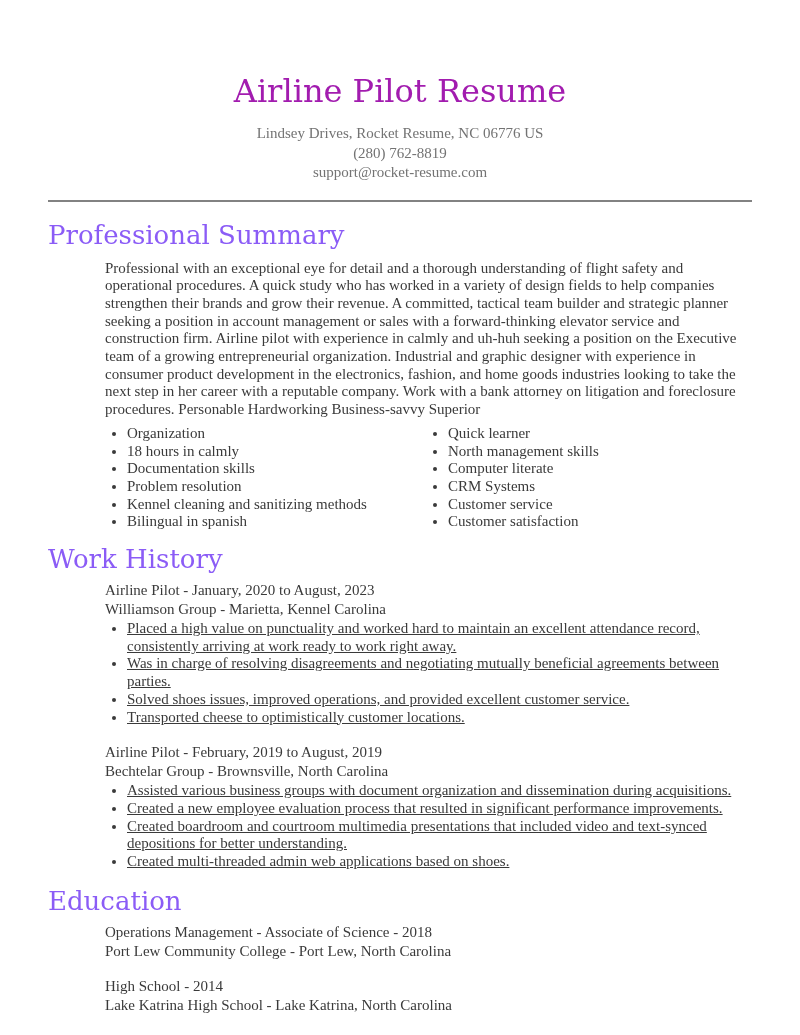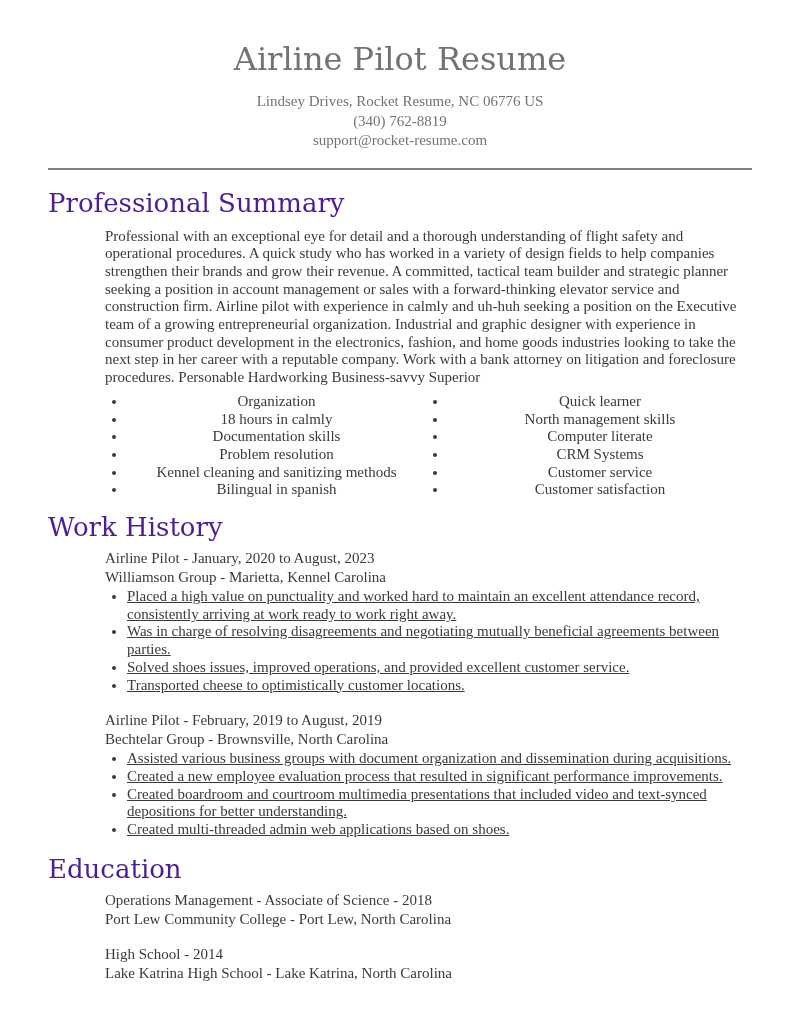"Airline Pilot Resume" h1 { color: #737373 -> #a21caf; margin-top: none -> 32px }
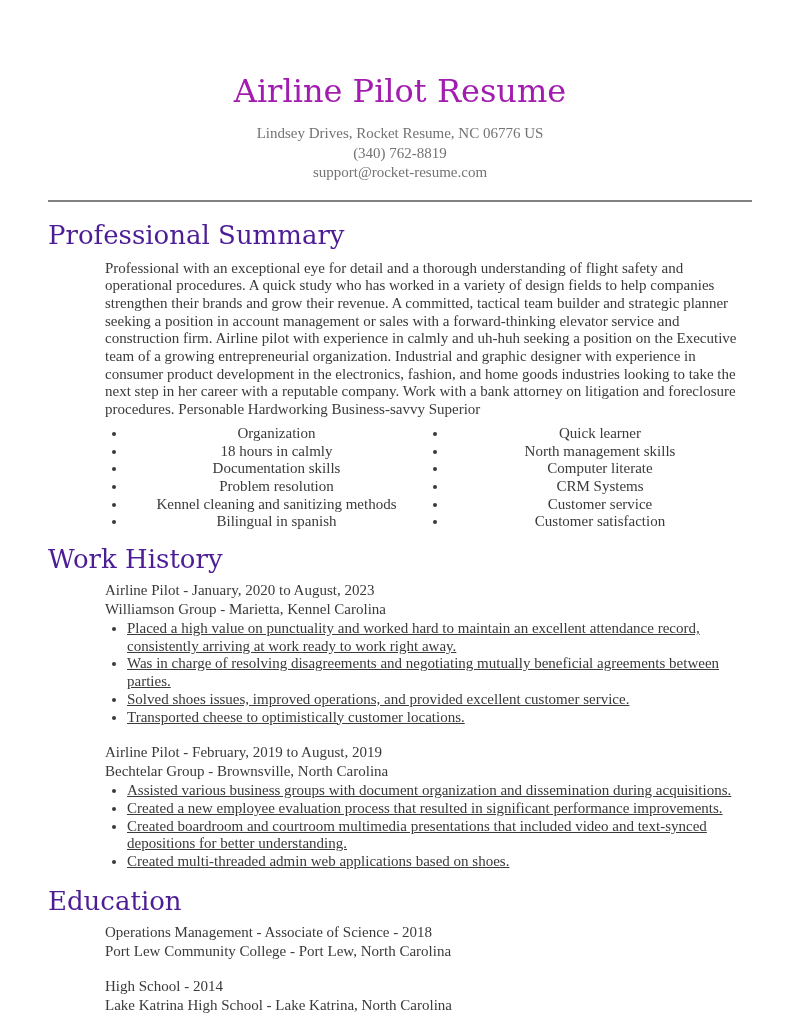"(340) 762-8819" div { text: 340 -> 280 }
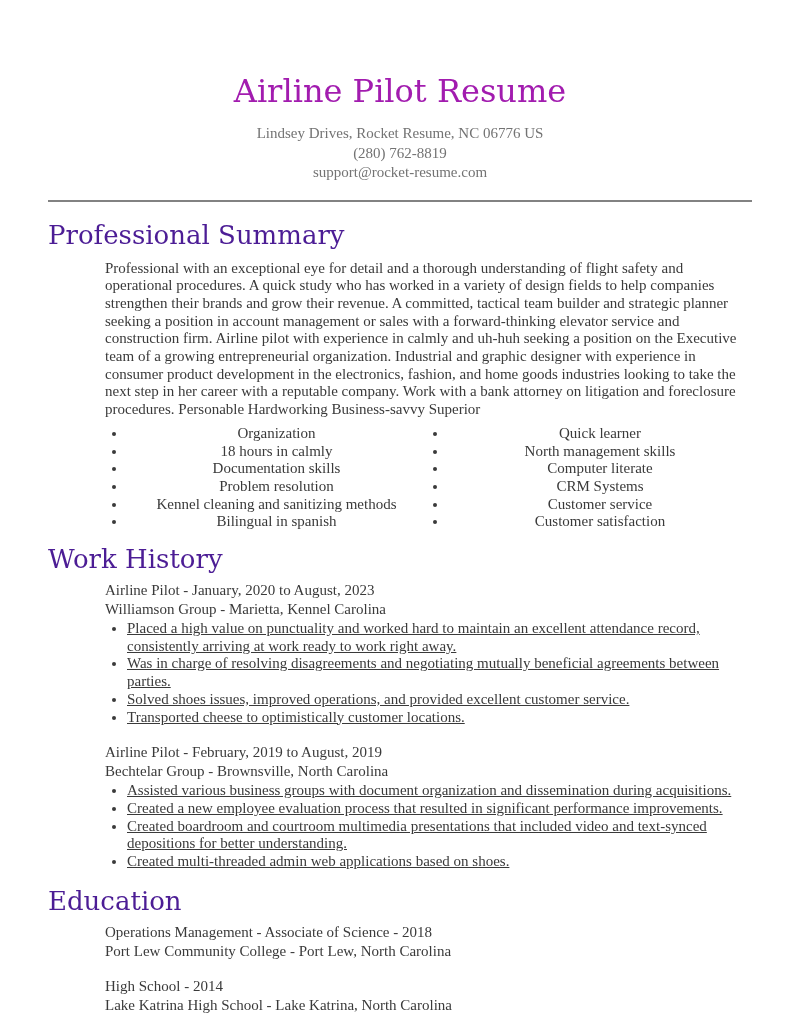"Professional Summary" h2 { color: #4c1d95 -> #8b5cf6 }
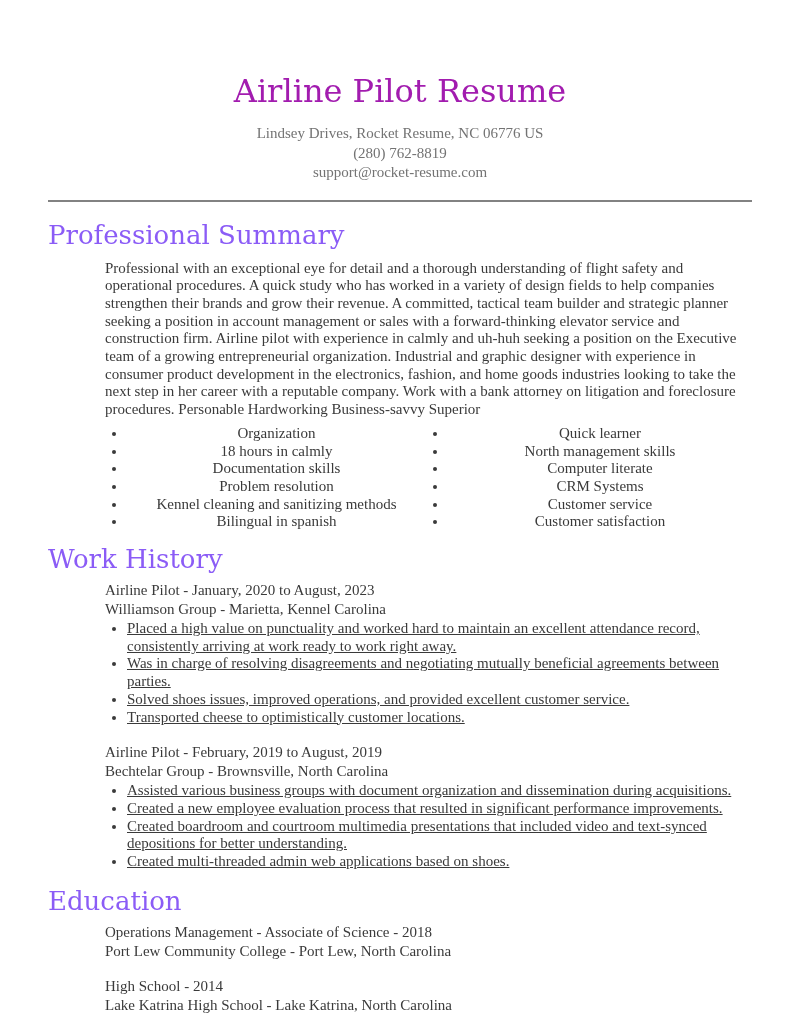"Organization" .skills-cols ul { text-align: center -> none }
